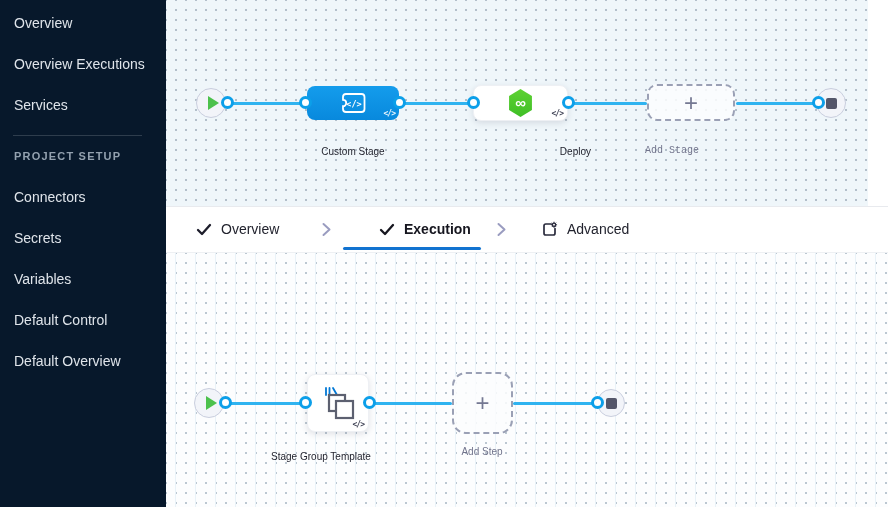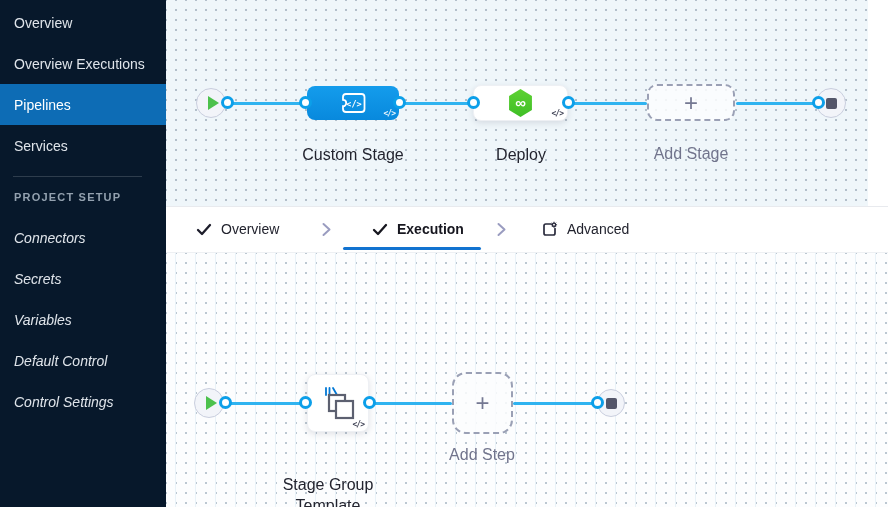"Pipelines" div.nav-item { html: <div>Pipelines</div> -> none }
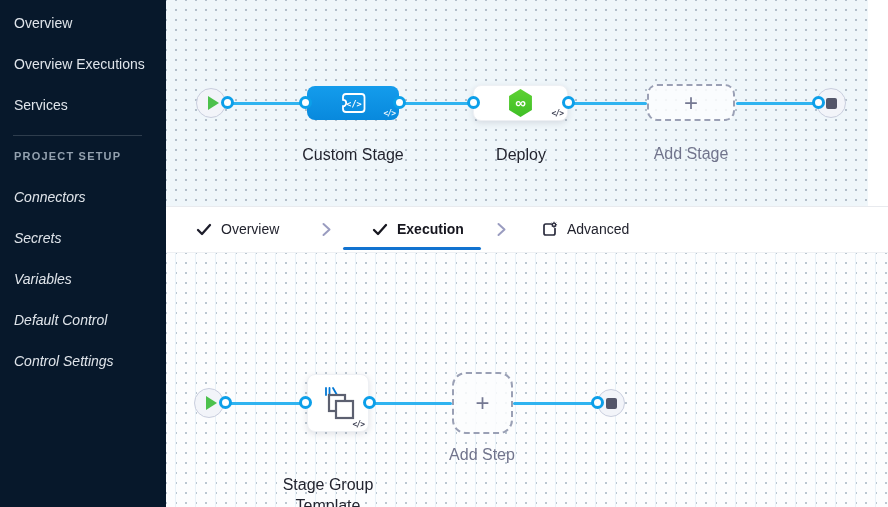"Custom Stage" .node-label { font-size: 16px -> 10px }
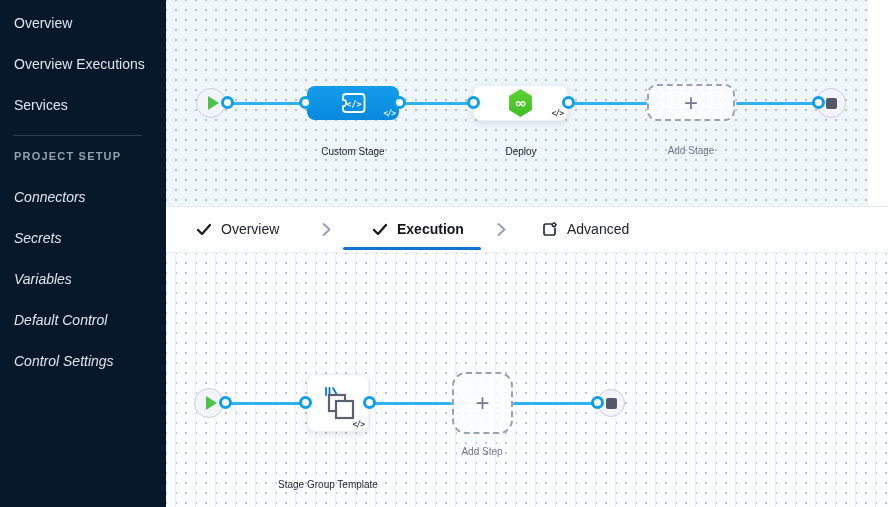"Deploy" div.node-label { text-align: none -> right }
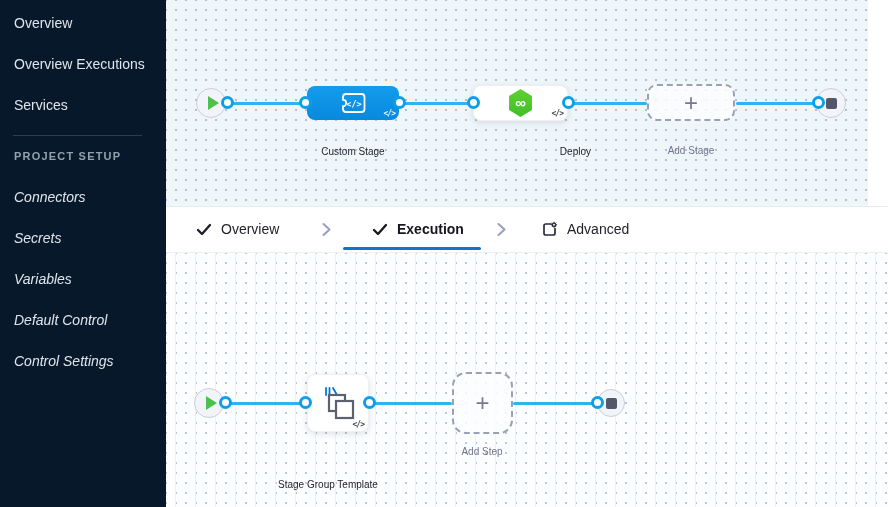"Add Stage" div.node-label { font-family: none -> Liberation Mono, monospace; left: 455px -> 436px }
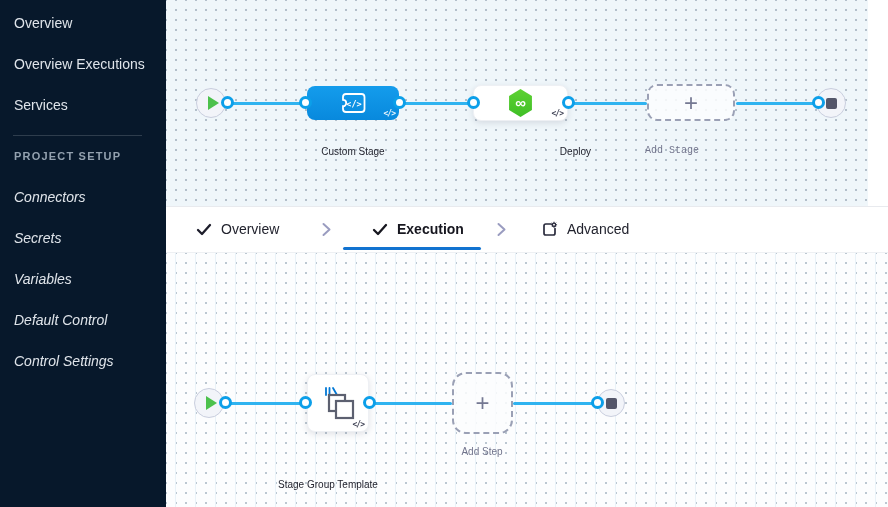"Connectors" .nav2 { font-style: italic -> none }
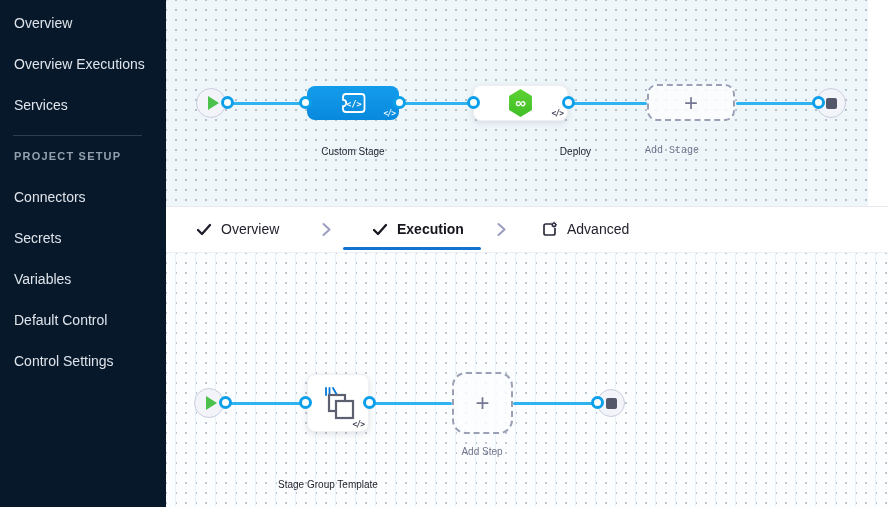"Execution" div.tab { left: 206px -> 213px }
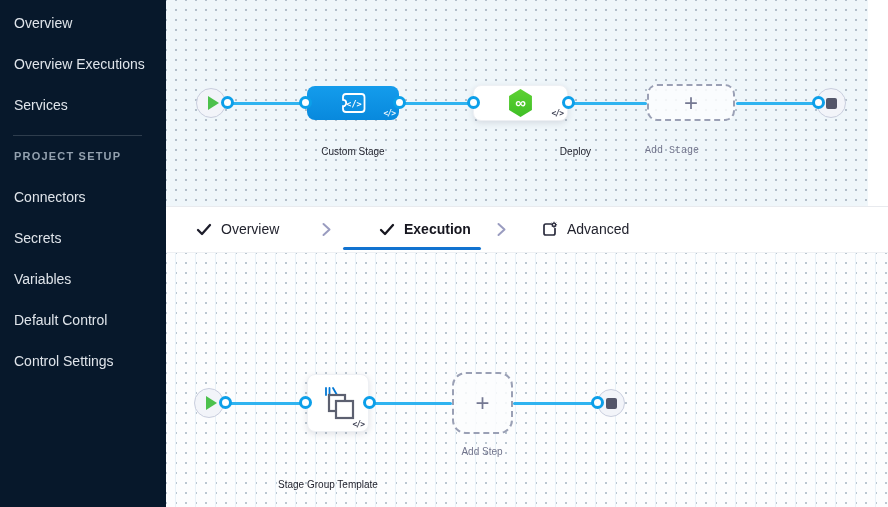"Control Settings" div.nav-item { text: Control Settings -> Default Overview }
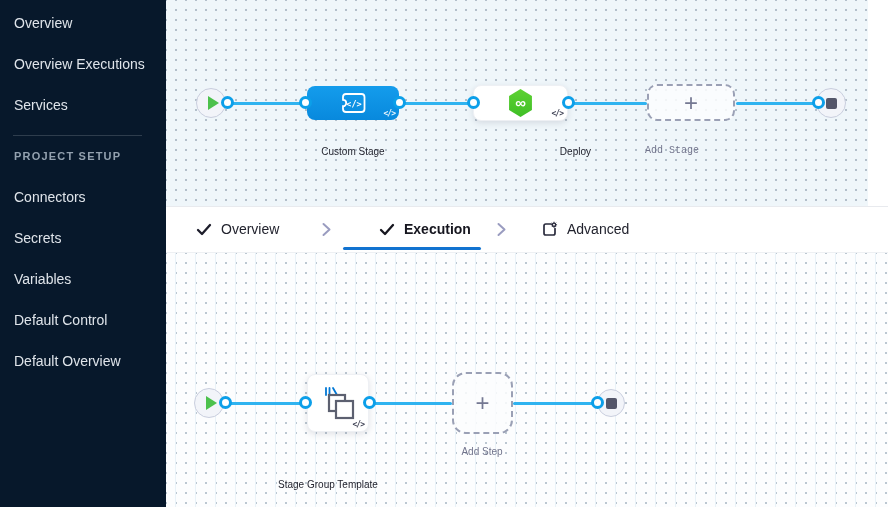"Stage Group Template" div.node-label { left: 107px -> 100px; margin-top: 28px -> none }
